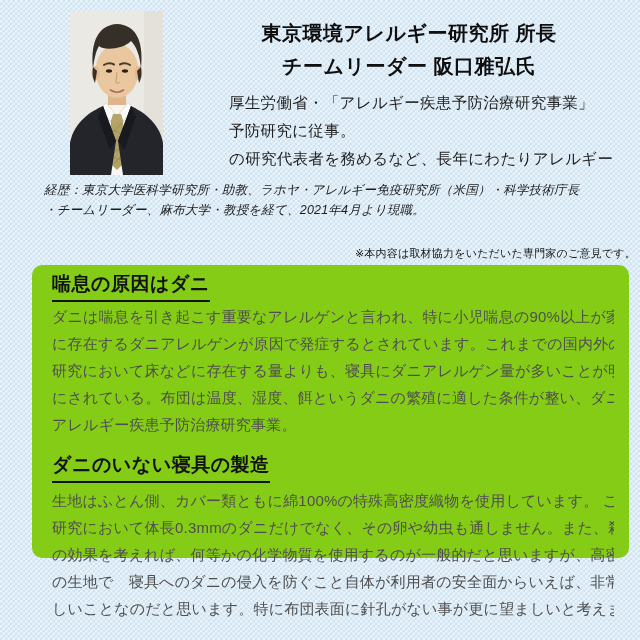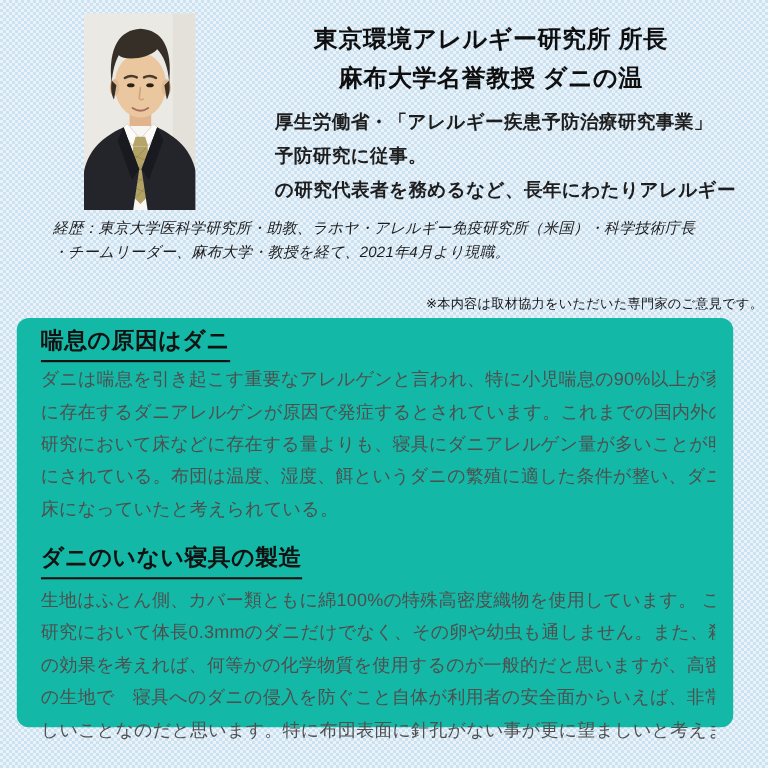"麻布大学名誉教授 ダニの温" div.nowrap { text: 麻布大学名誉教授 ダニの温 -> チームリーダー 阪口雅弘氏 }
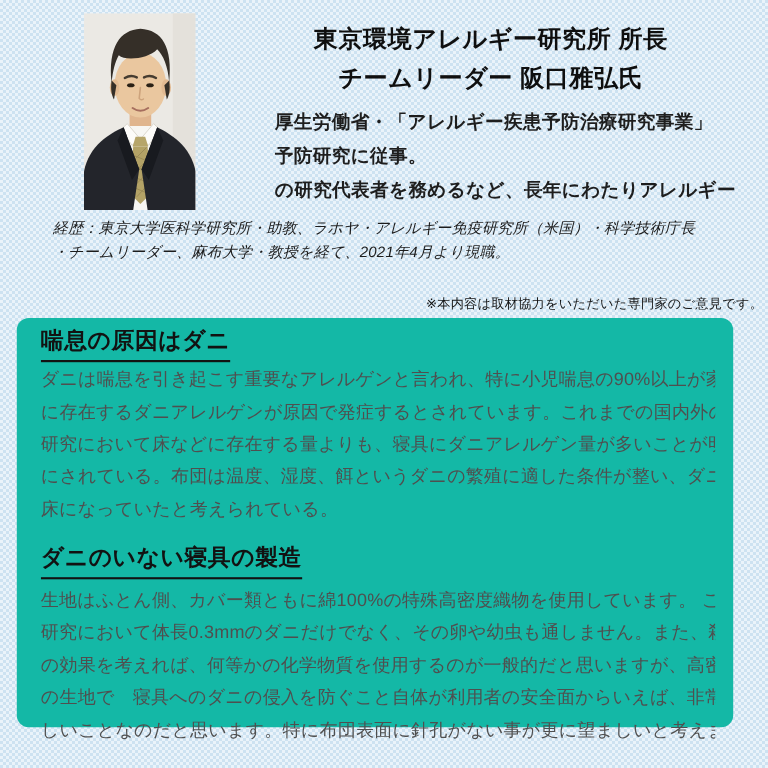"厚生労働省・「アレルギー疾患予防治療研究事業」" .intro { font-weight: 700 -> 400 }
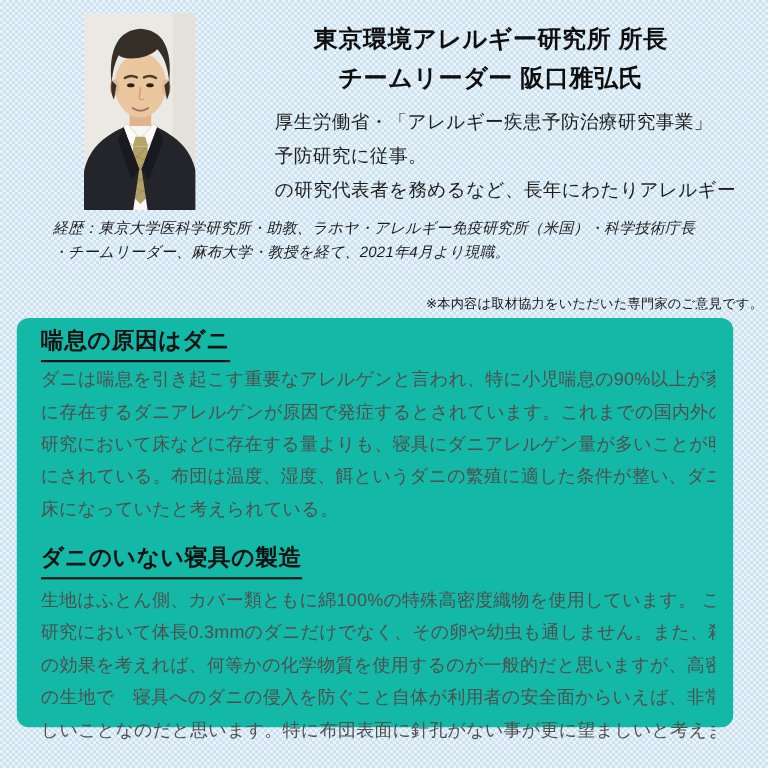"喘息の原因はダニ" .article-box { background: #14b8a6 -> #84cc16; height: 341px -> 293px; left: 14px -> 32px }
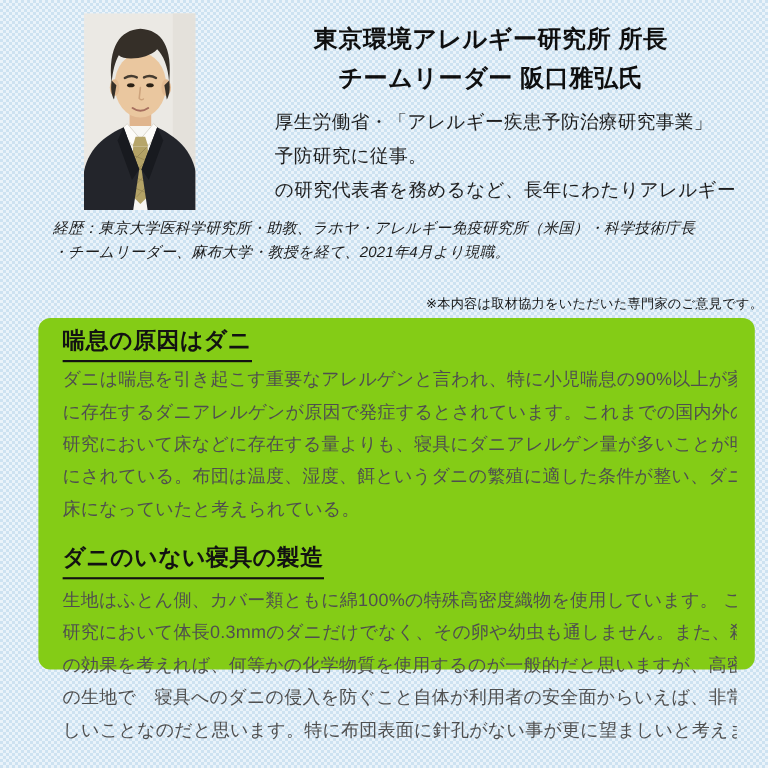"床になっていたと考えられている。" div.nowrap { text: 床になっていたと考えられている -> アレルギー疾患予防治療研究事業 }
